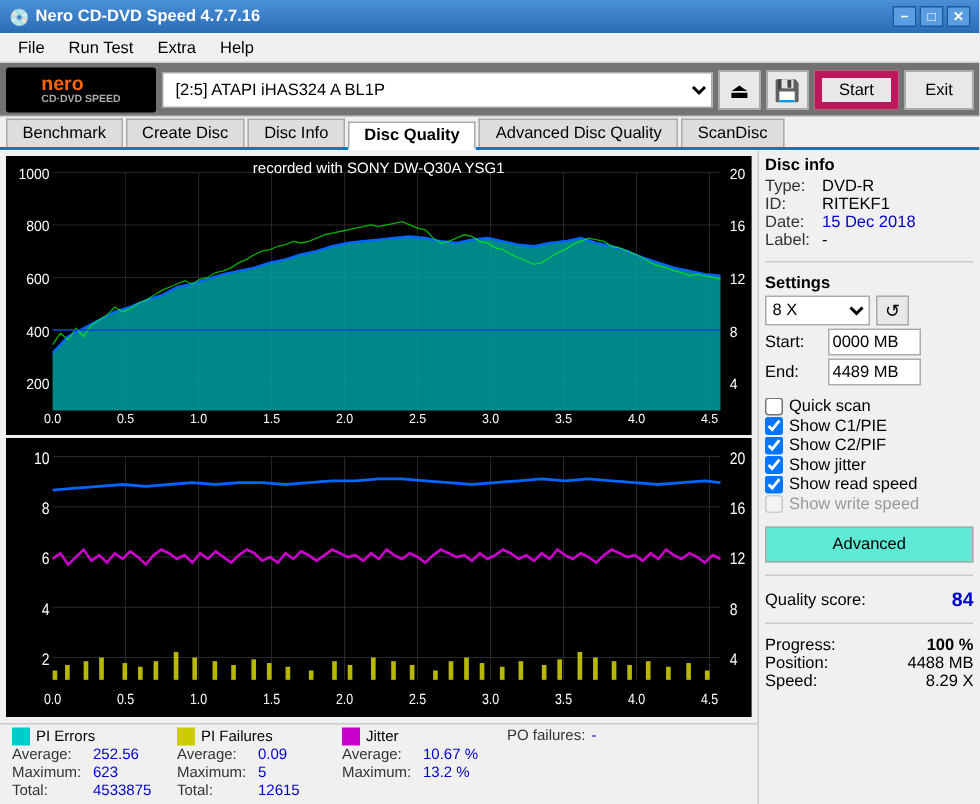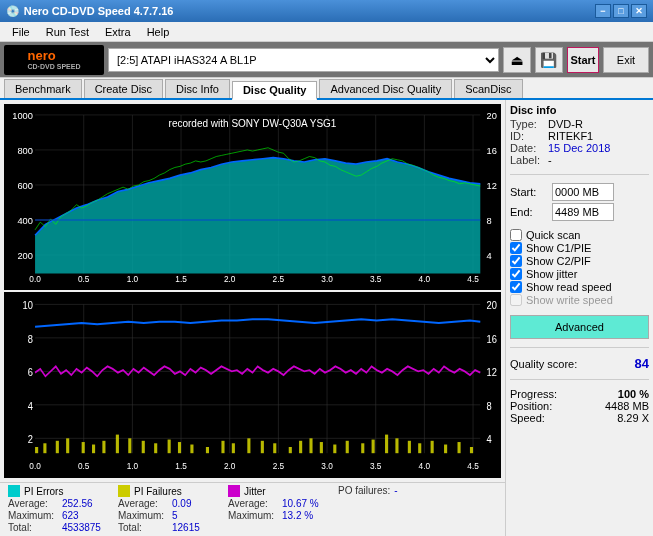"Start" .start-btn { border: 1px solid #be185d -> 5px solid #be185d; font-weight: bold -> normal; width: 32px -> 56px }
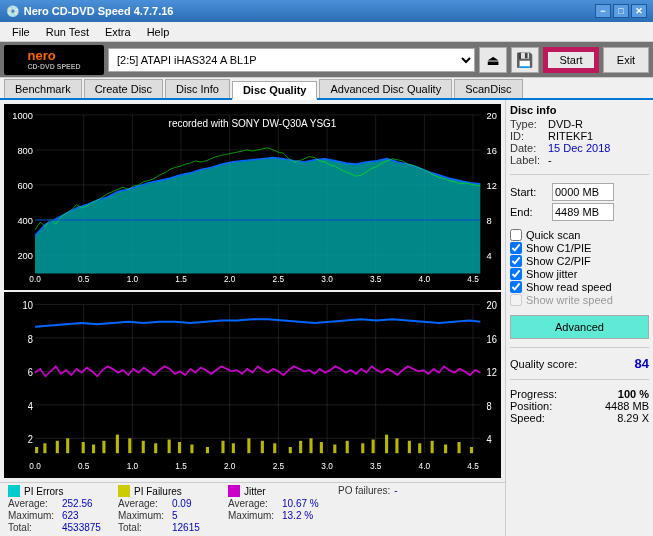"recorded with SONY DW-Q30A YSG1" .chart-header { top: 14px -> 3px }
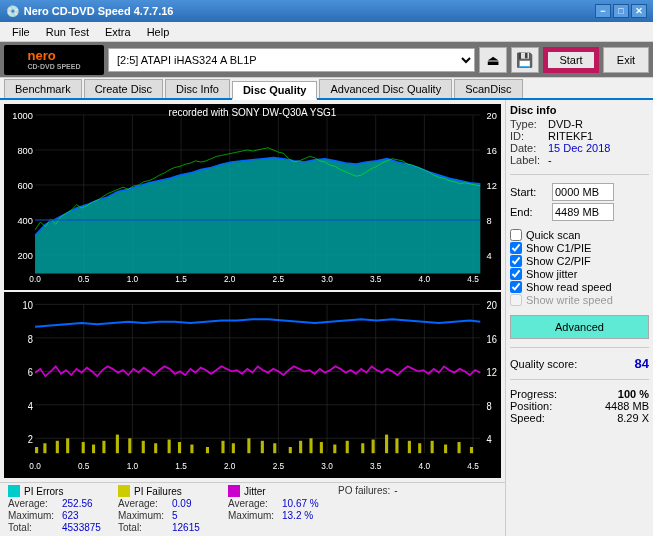"Settings" div.section-title { html: none -> <div>Settings</div> }
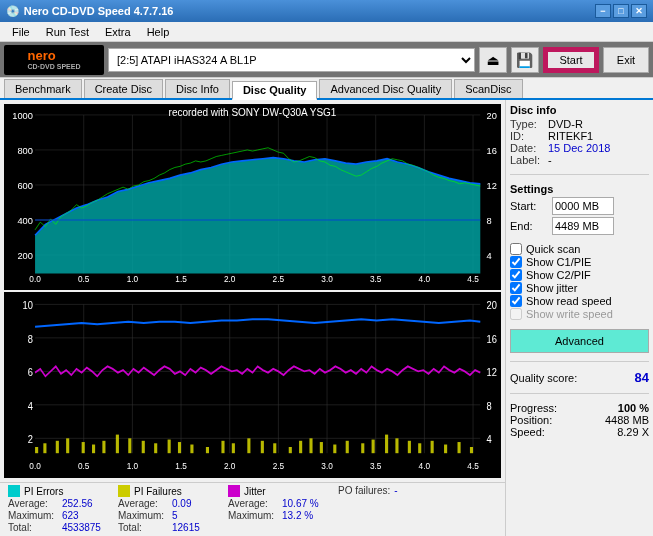"8 X" div.settings-row { html: none -> <div> <select> <option>8 X</option> </select> <div>↺</div> </div> }
